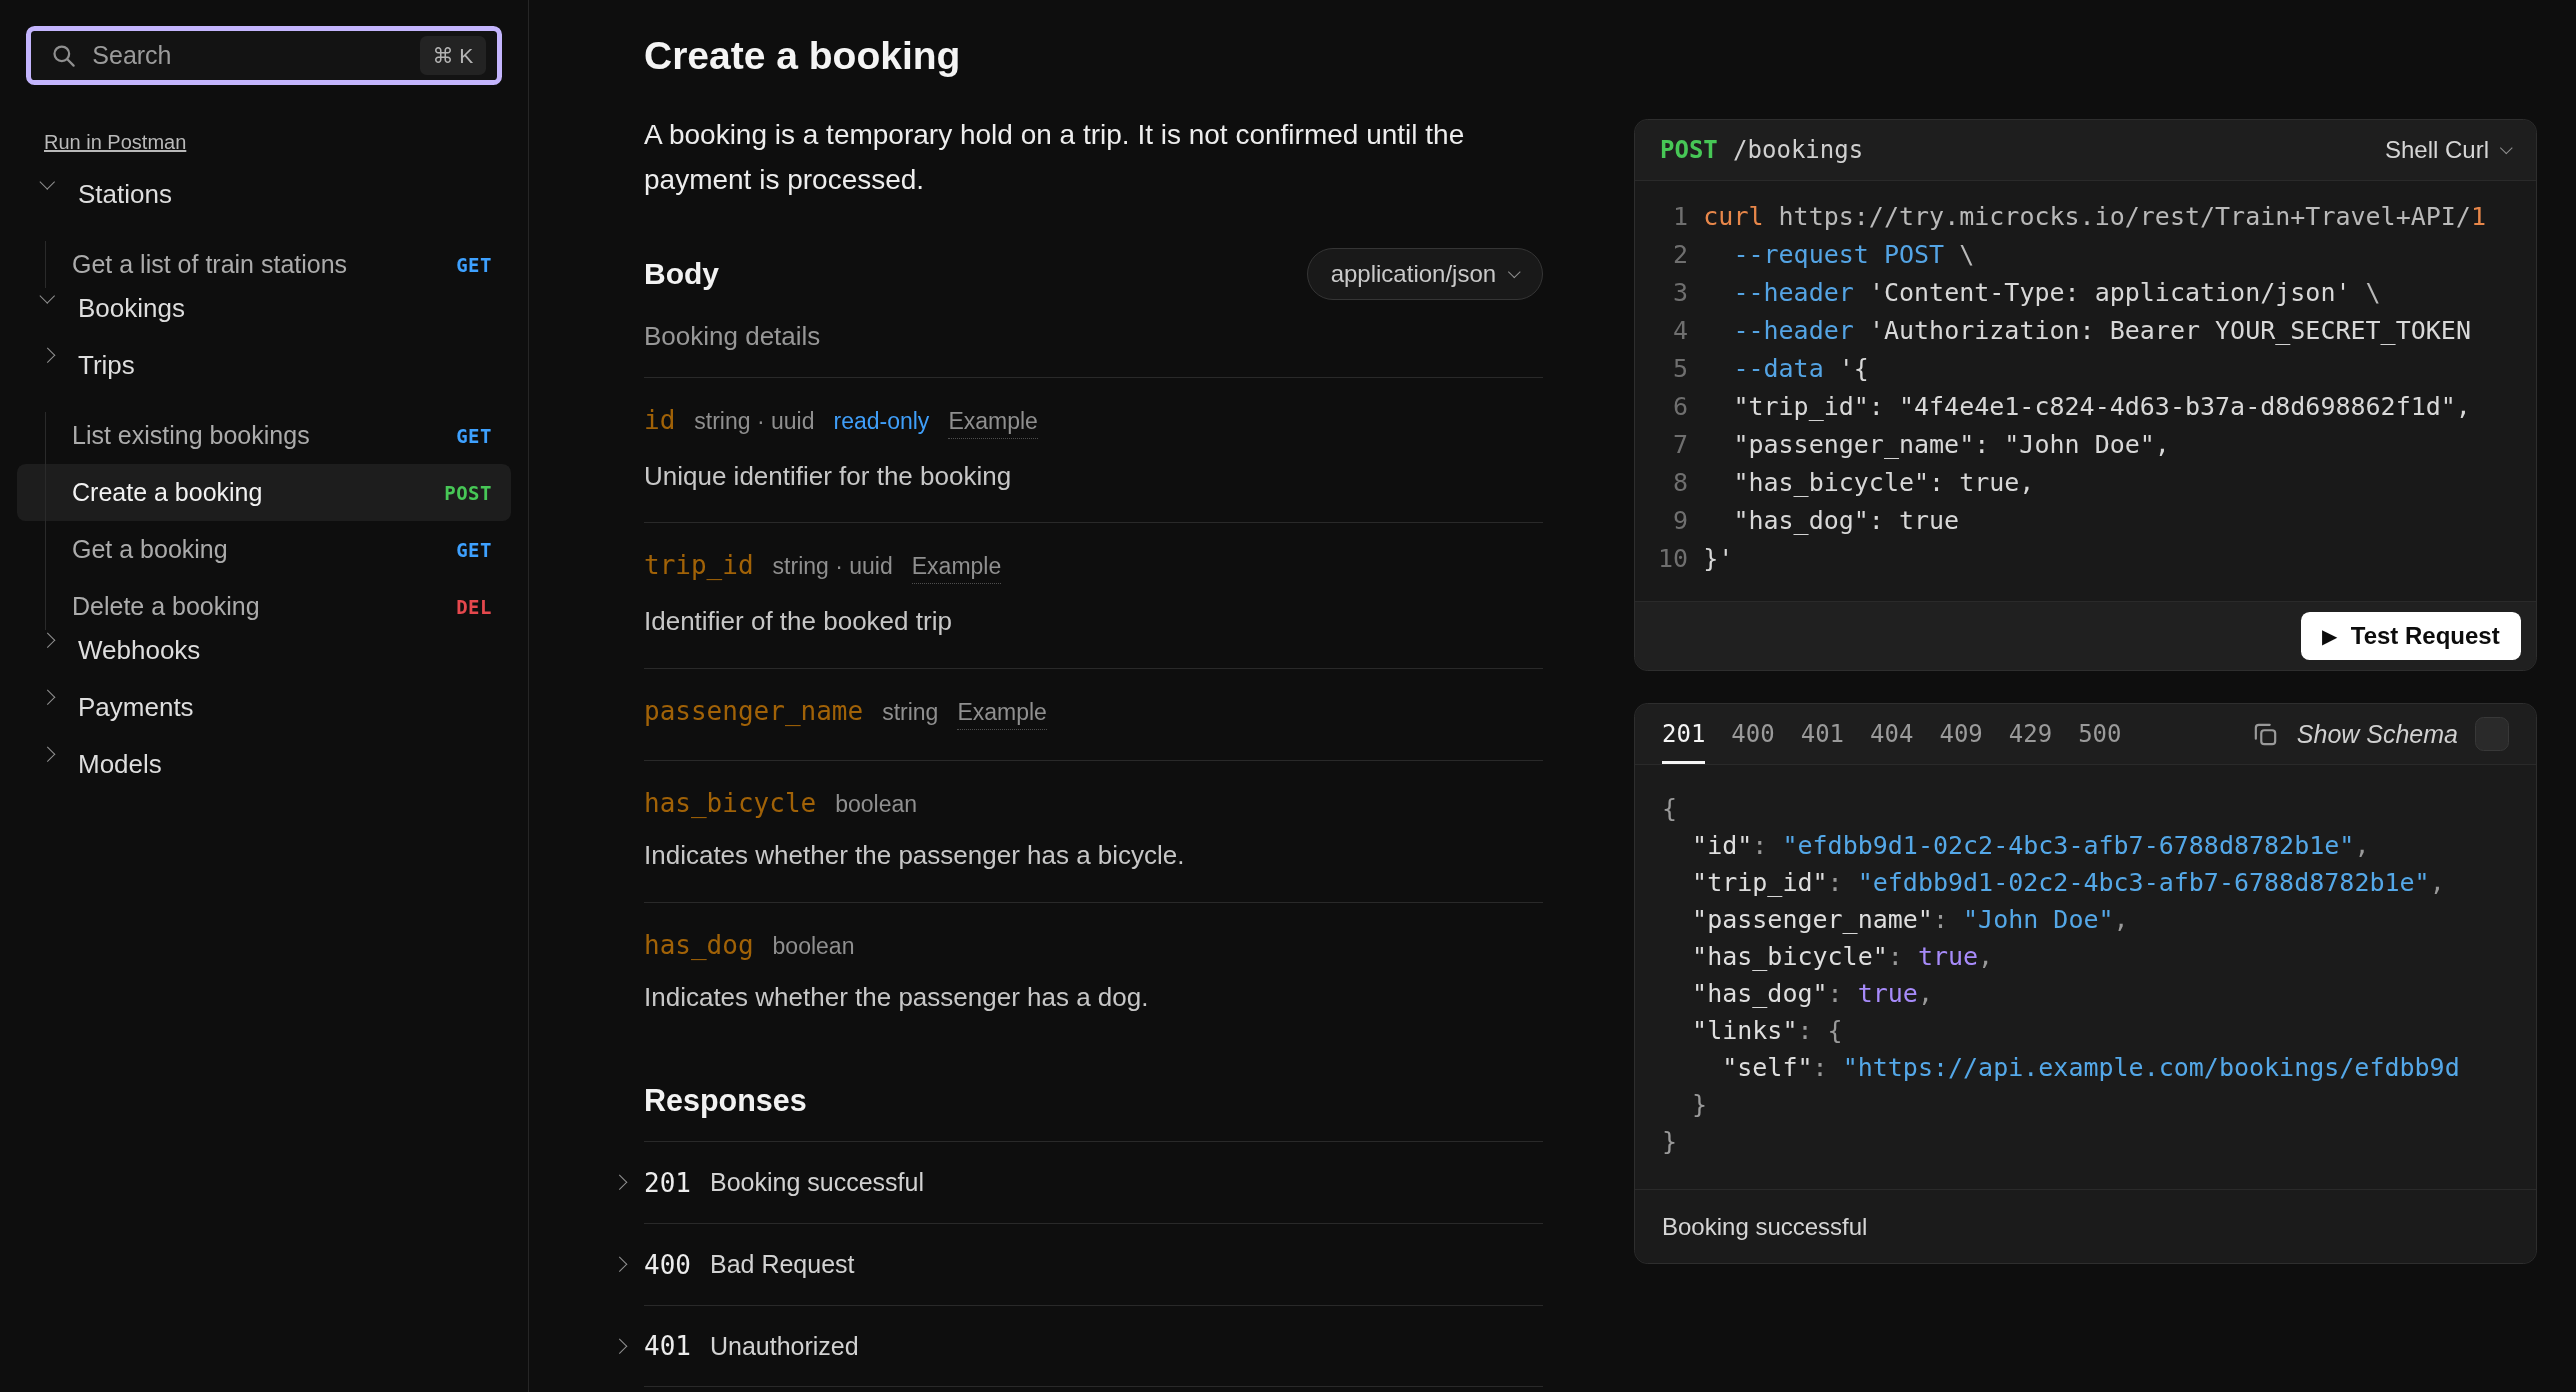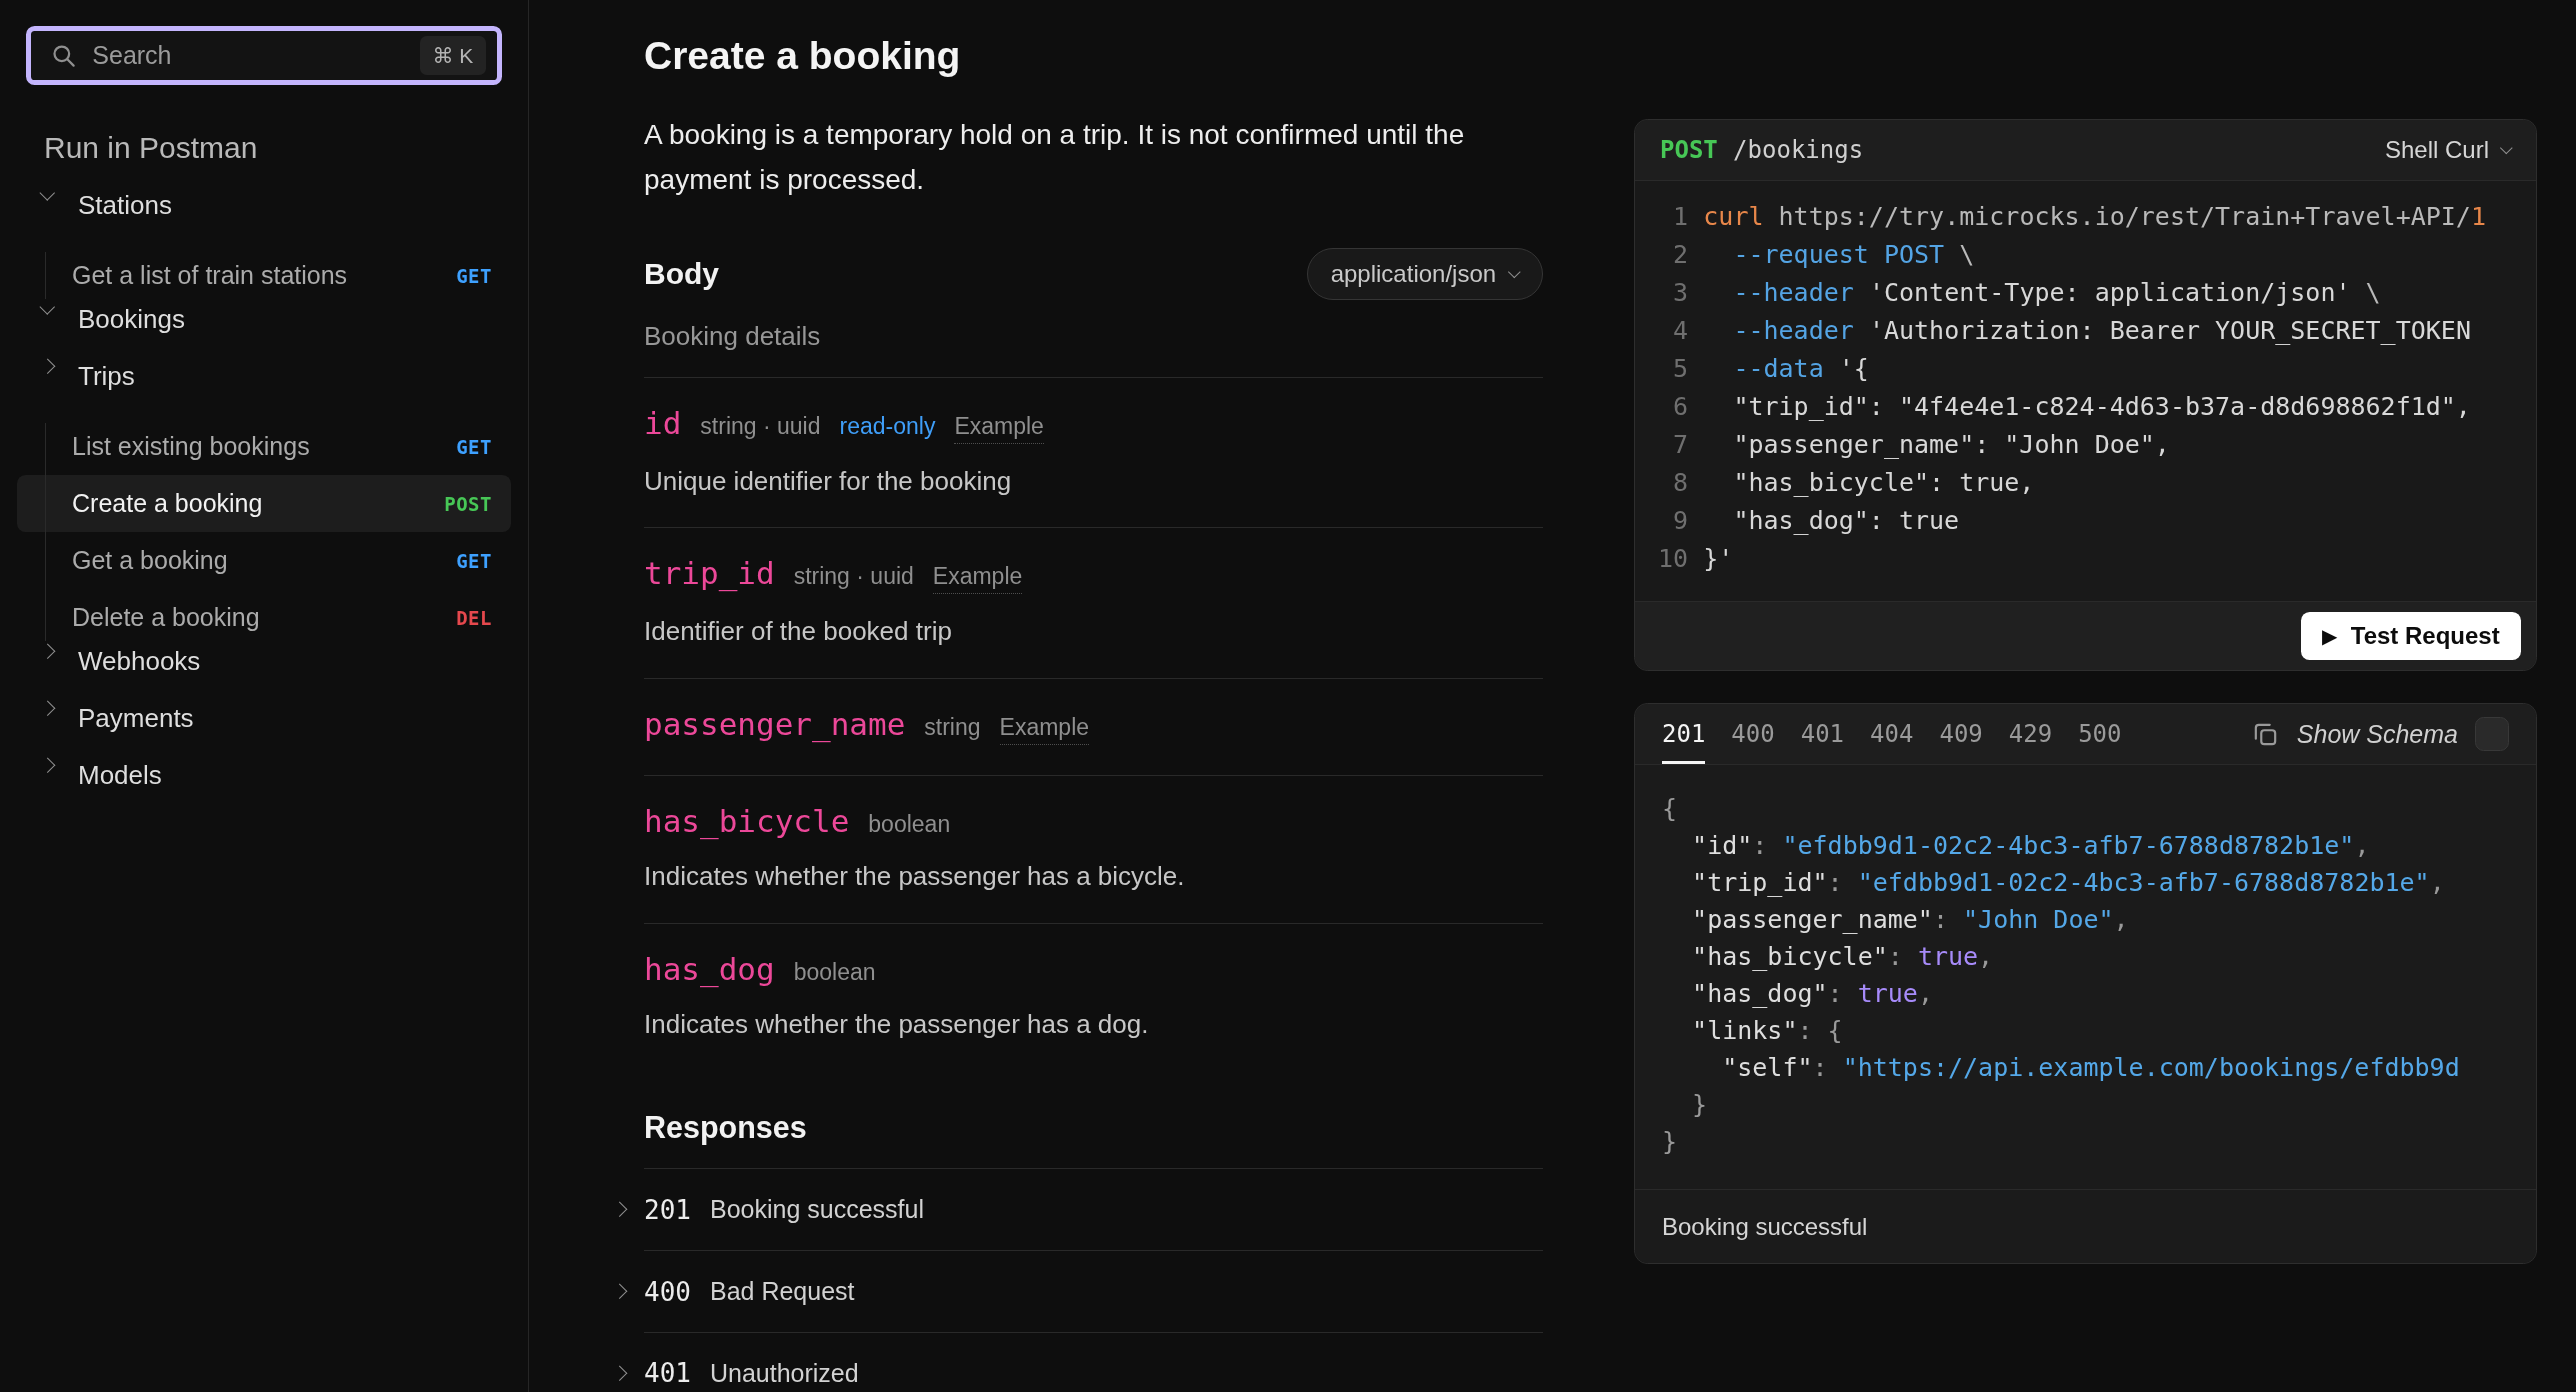"Run in Postman" .run-postman { font-size: 30px -> 20px; text-decoration: none -> underline }
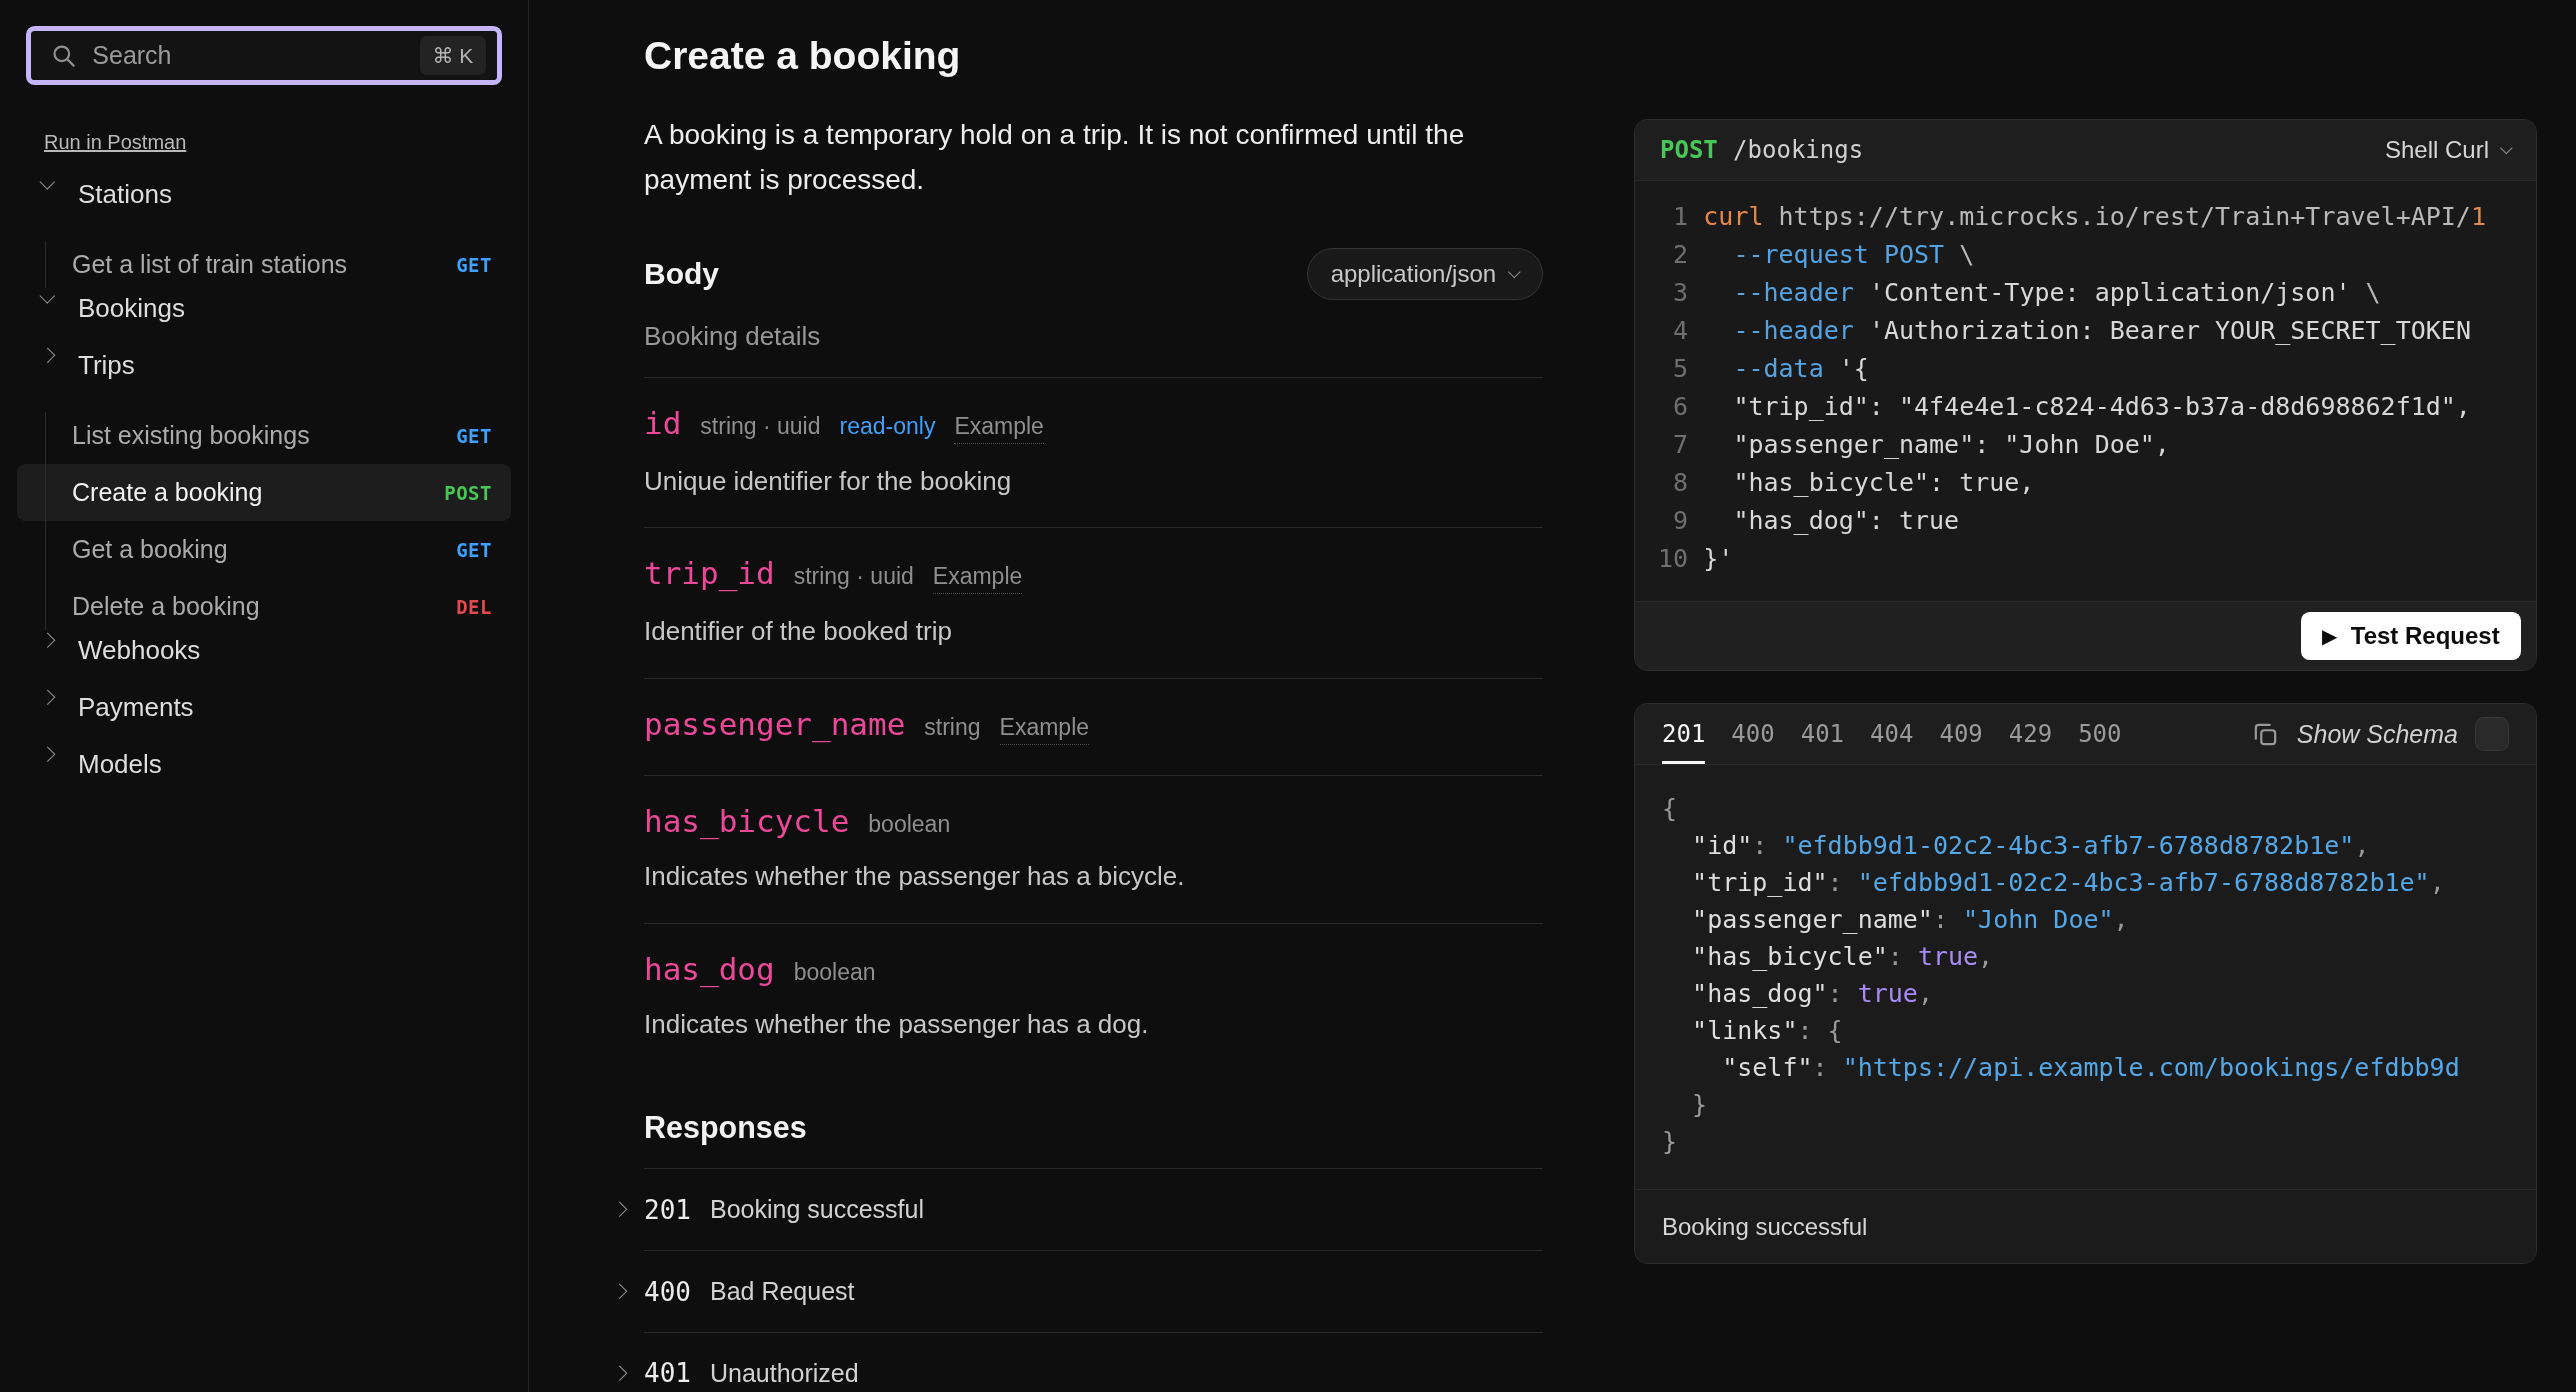"id" .fname { color: #ec4899 -> #a16207; font-size: 31px -> 26px }
